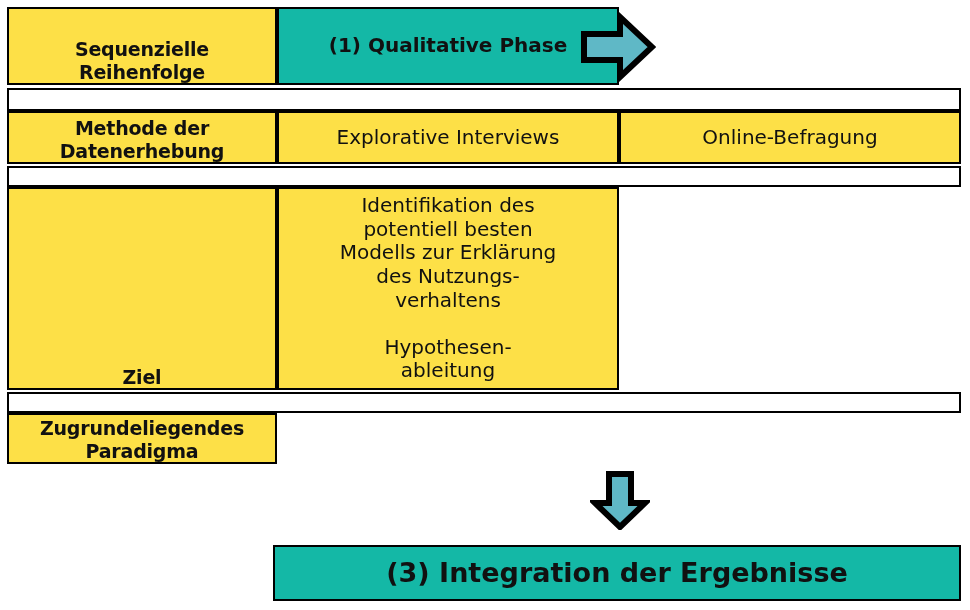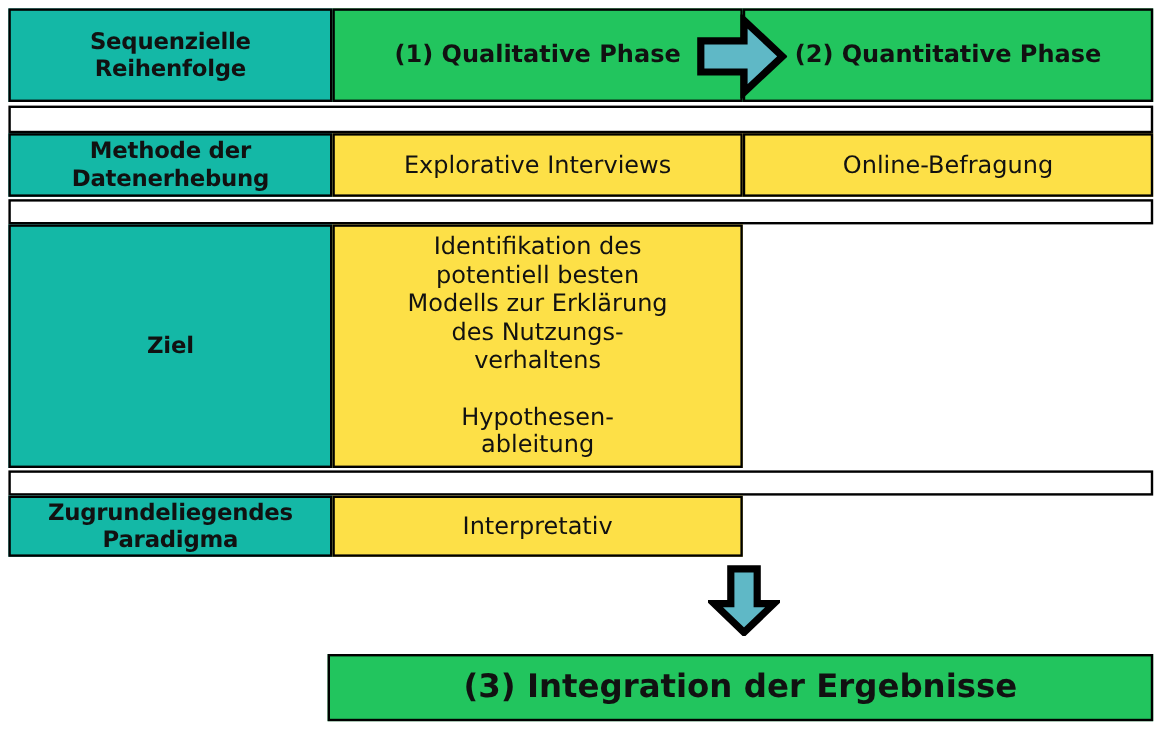"Sequenzielle" .label-cell { align-items: none -> flex-end; background: #14b8a6 -> #fde047 }
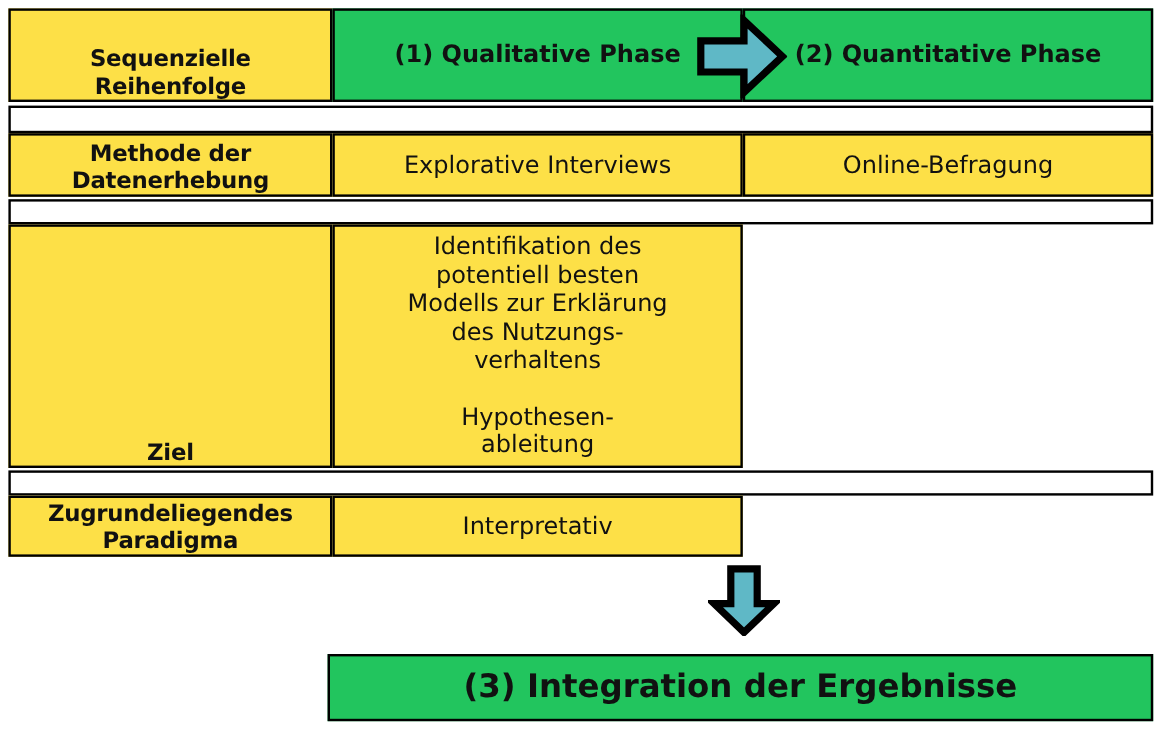"(1) Qualitative Phase" .head-cell { background: #22c55e -> #14b8a6 }
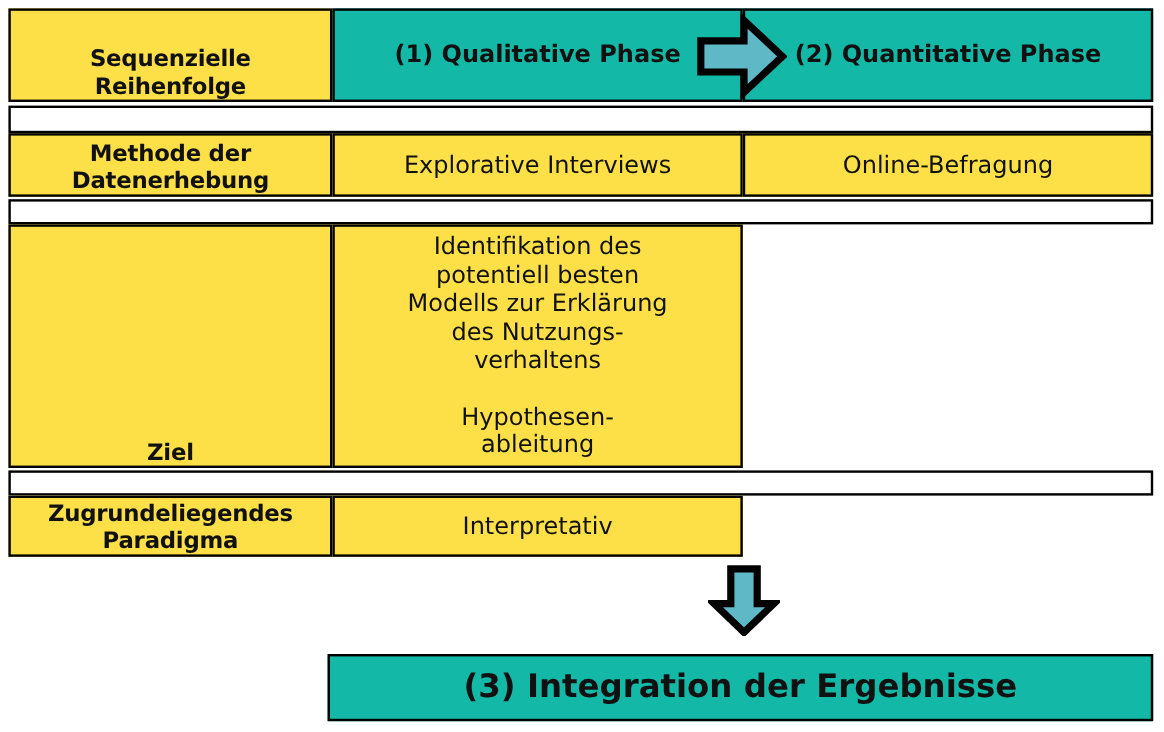"(2) Quantitative Phase" div.cell { html: <div> <span>(2) Quantitative Phase</span> </div> -> none }
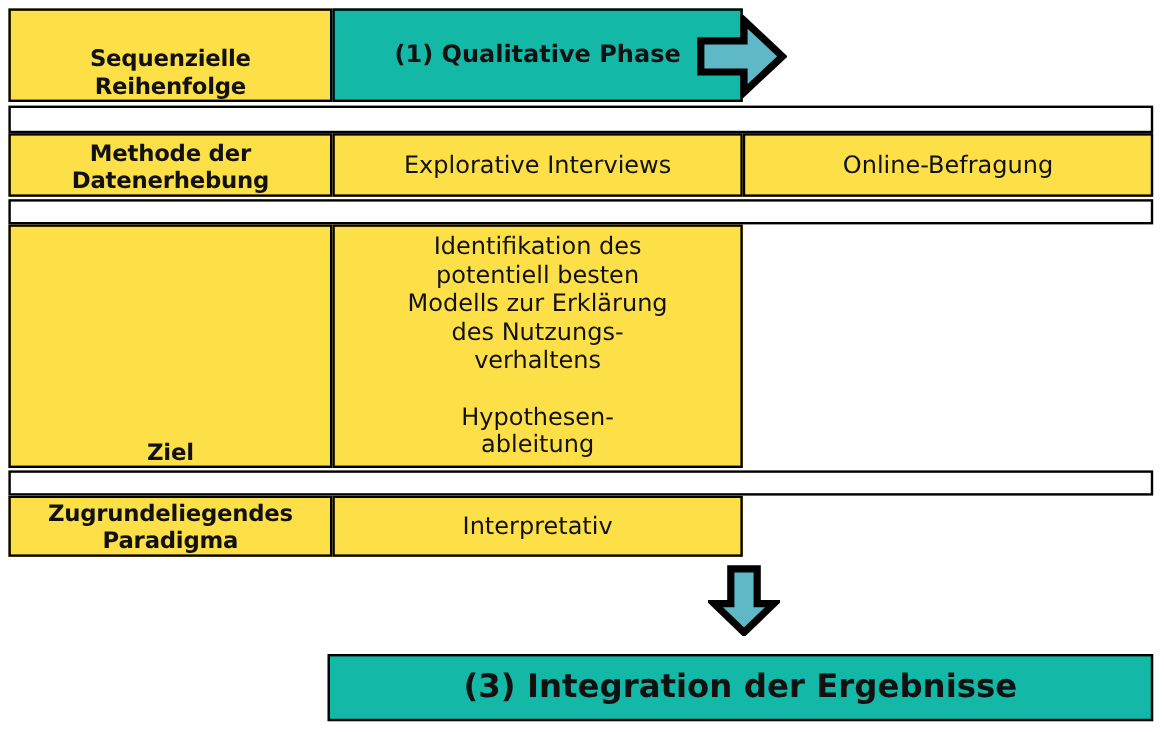"Interpretativ" div.cell { html: <div> <span>Interpretativ</span> </div> -> none }
